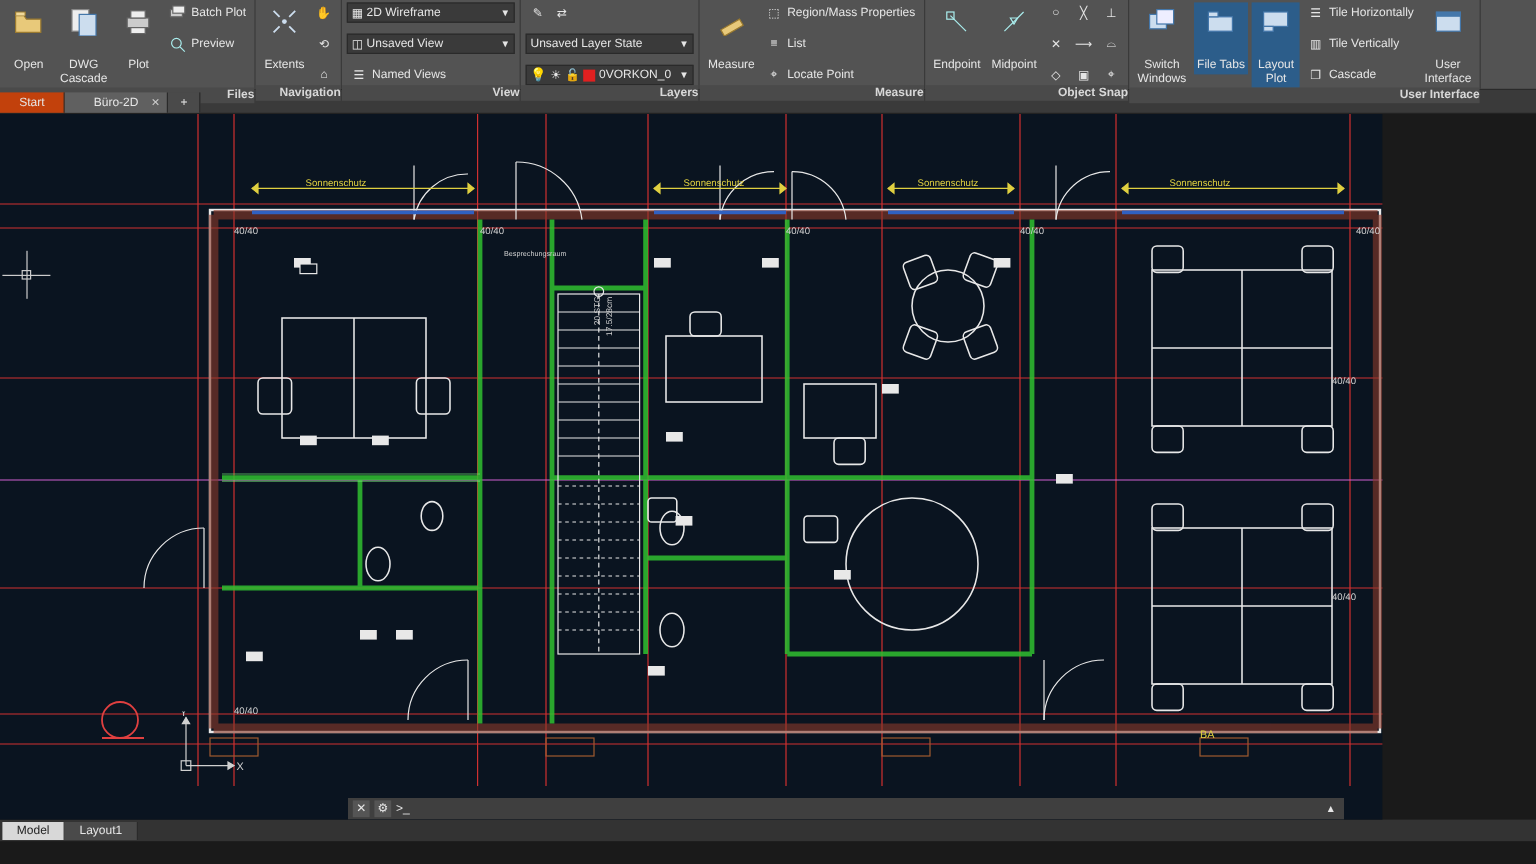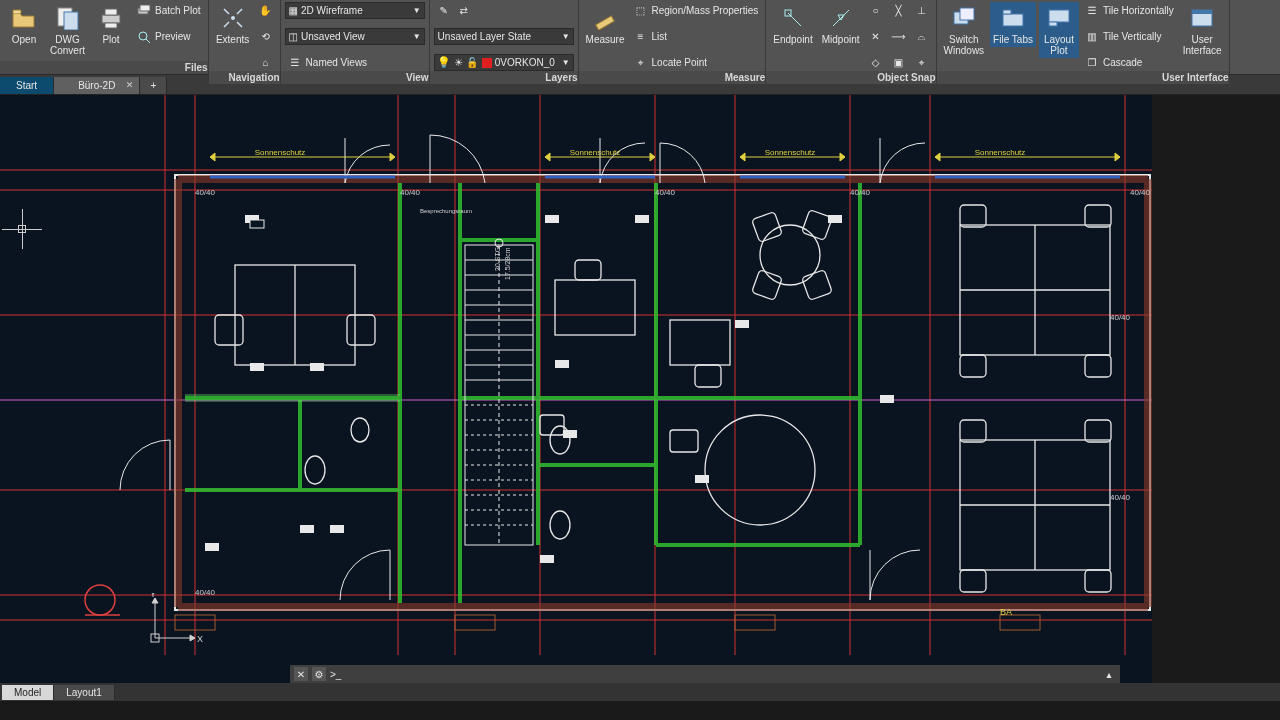"Open" .big-btn { gap: 2px -> 17px }
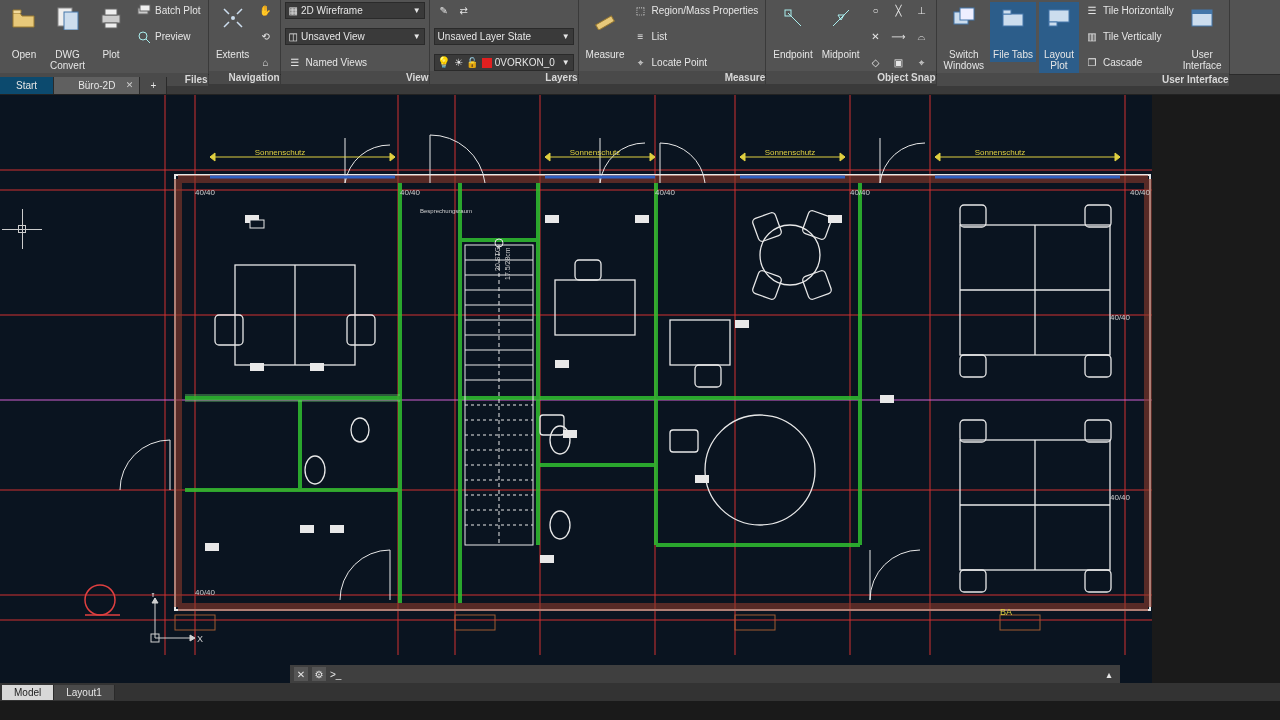"DWG" span.lbl { text: Convert -> Cascade }
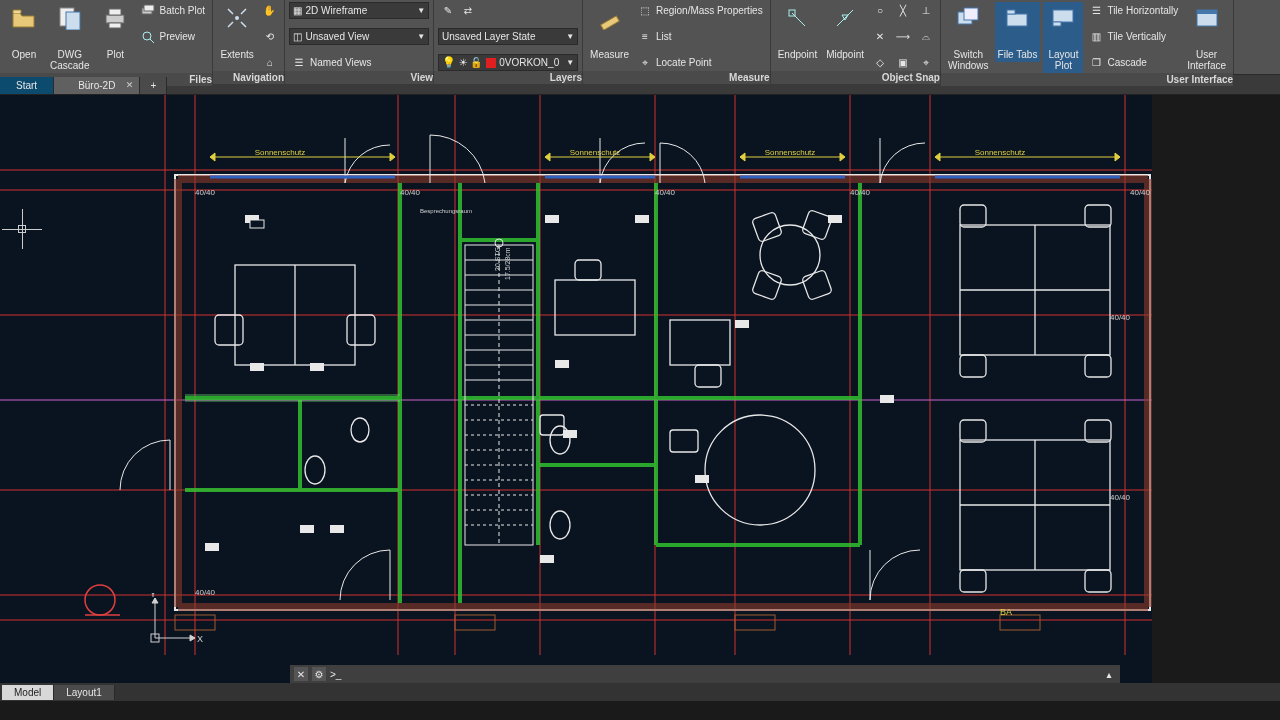"Start" .ftab { background: #0c4a6e -> #c2410c }
